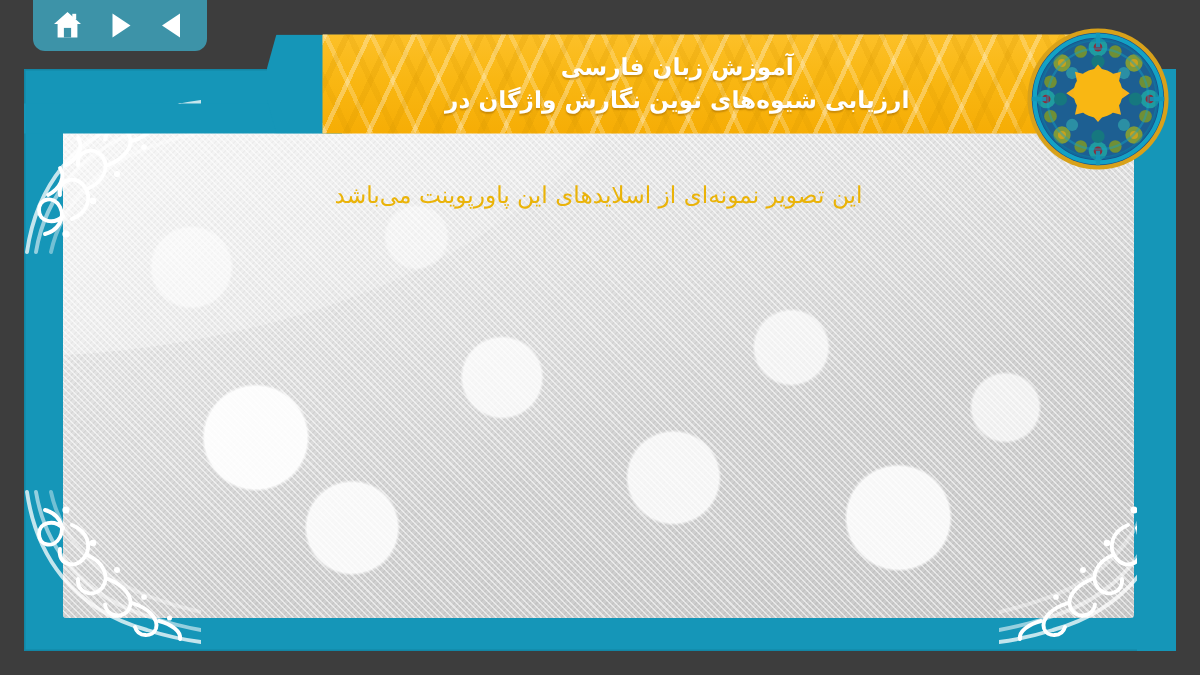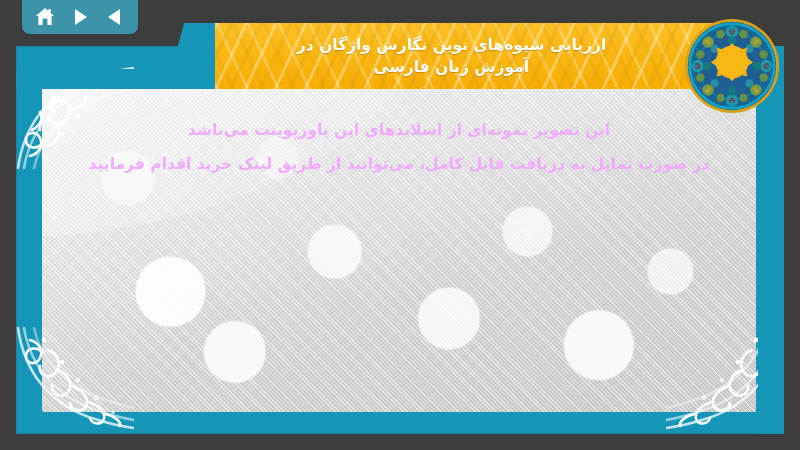"ارزیابی شیوه‌های نوین نگارش واژگان" div.t-line { order: before "آموزش زبان فارسی" -> after "آموزش زبان فارسی" }
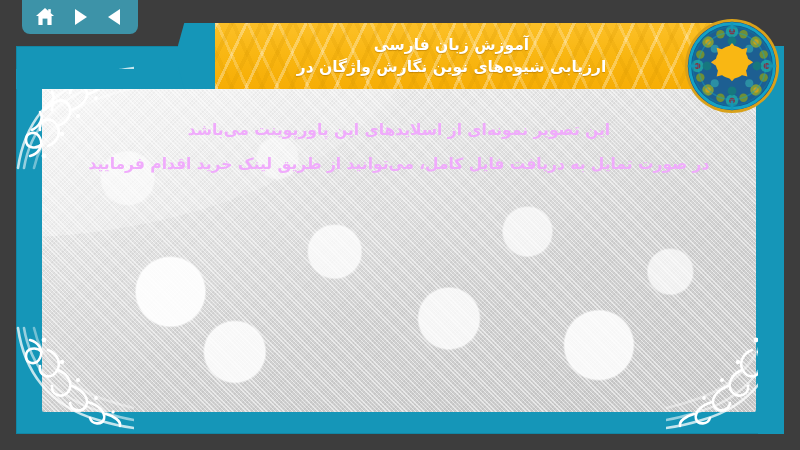"این تصویر نمونه‌ای از اسلایدهای" .body-text p { color: #f0abfc -> #eab308; font-weight: bold -> normal }
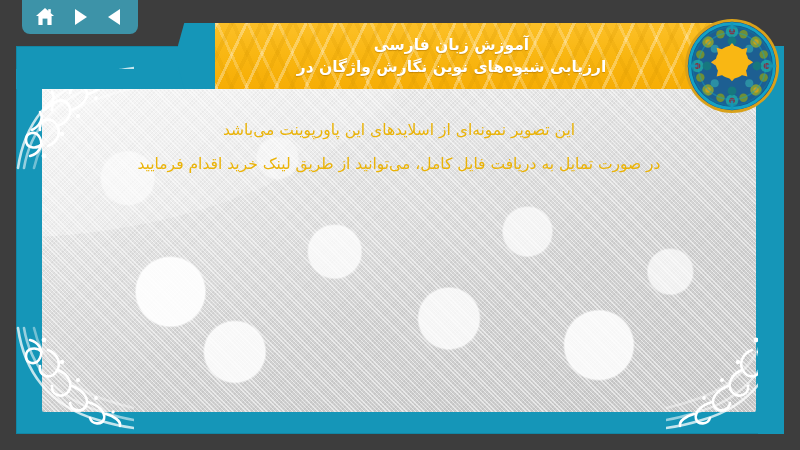"در صورت تمایل به دریافت" p { html: <p>در صورت تمایل به دریافت فایل کامل، می‌توانید از طریق لینک خرید اقدام فرمایید</p> -> none }
